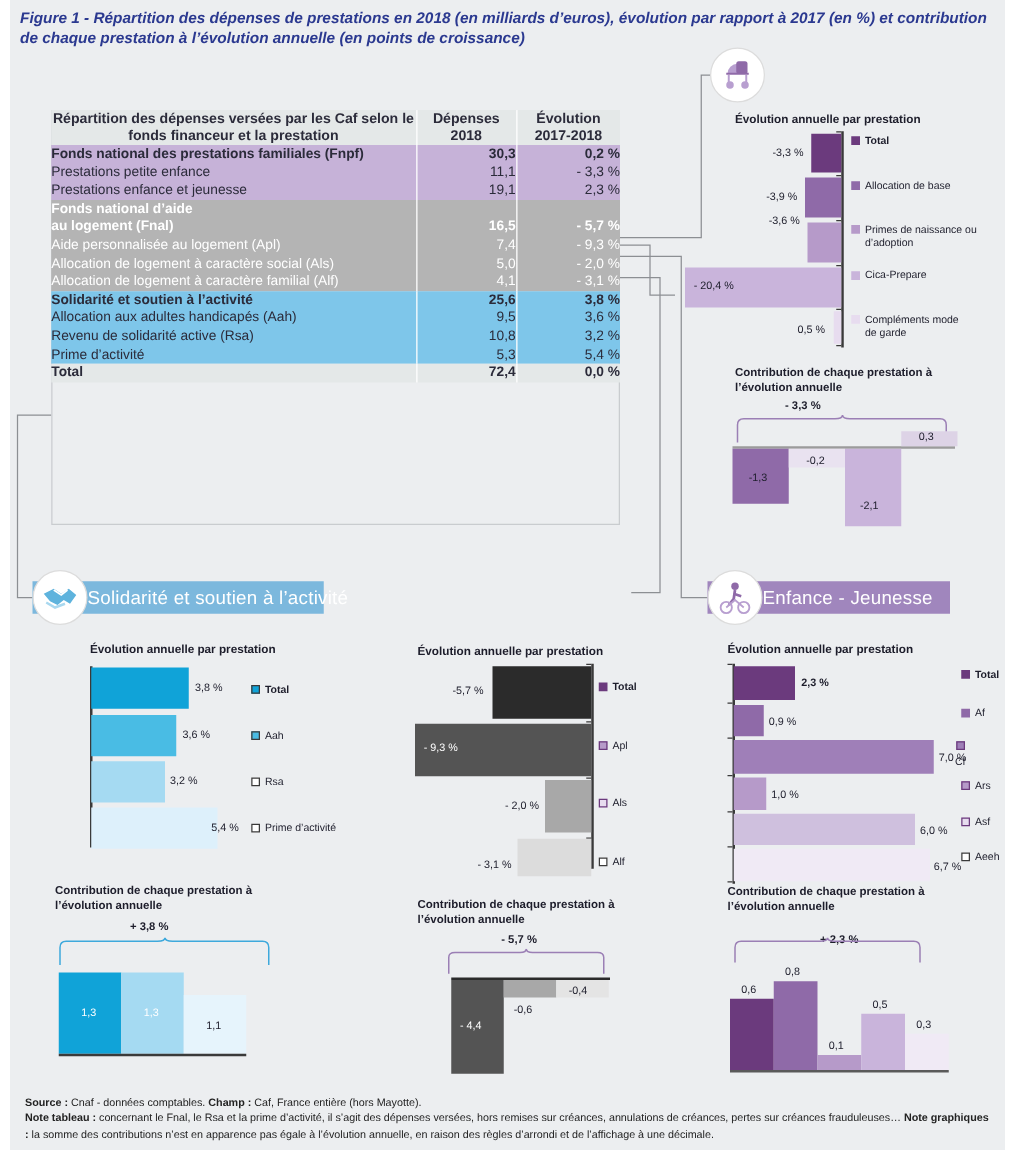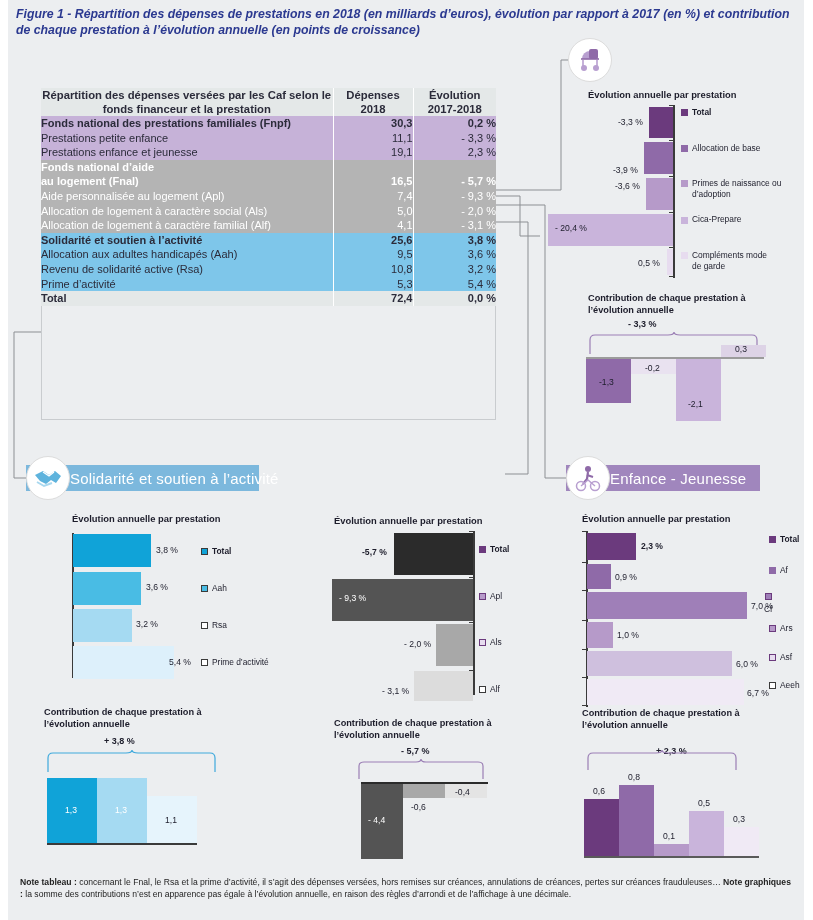"-3,9 %" div.chart-lbl { top: 118px -> 105px }
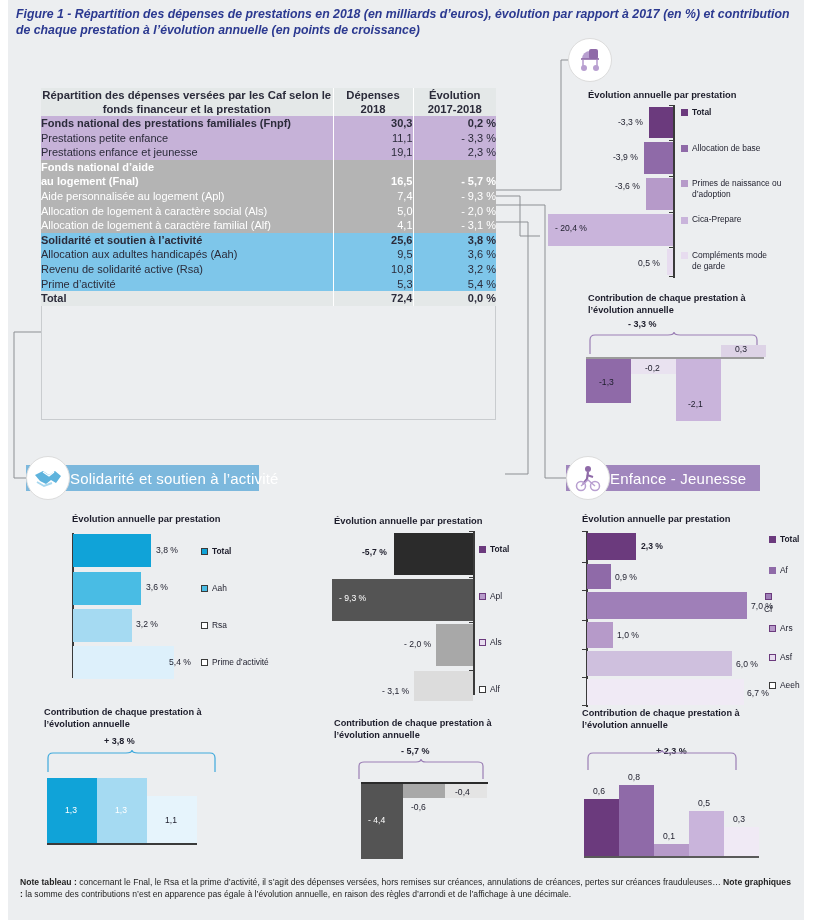"-3,6 %" div.chart-lbl { top: 134px -> 124px }
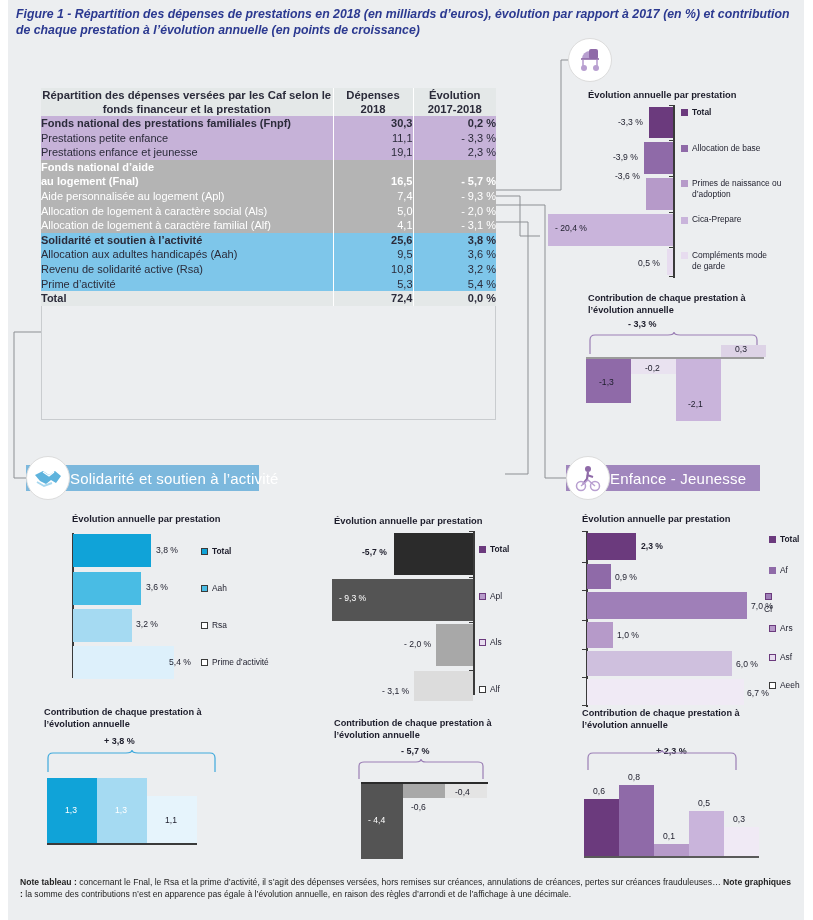"-5,7 %" div.chart-lbl { font-weight: bold -> normal }
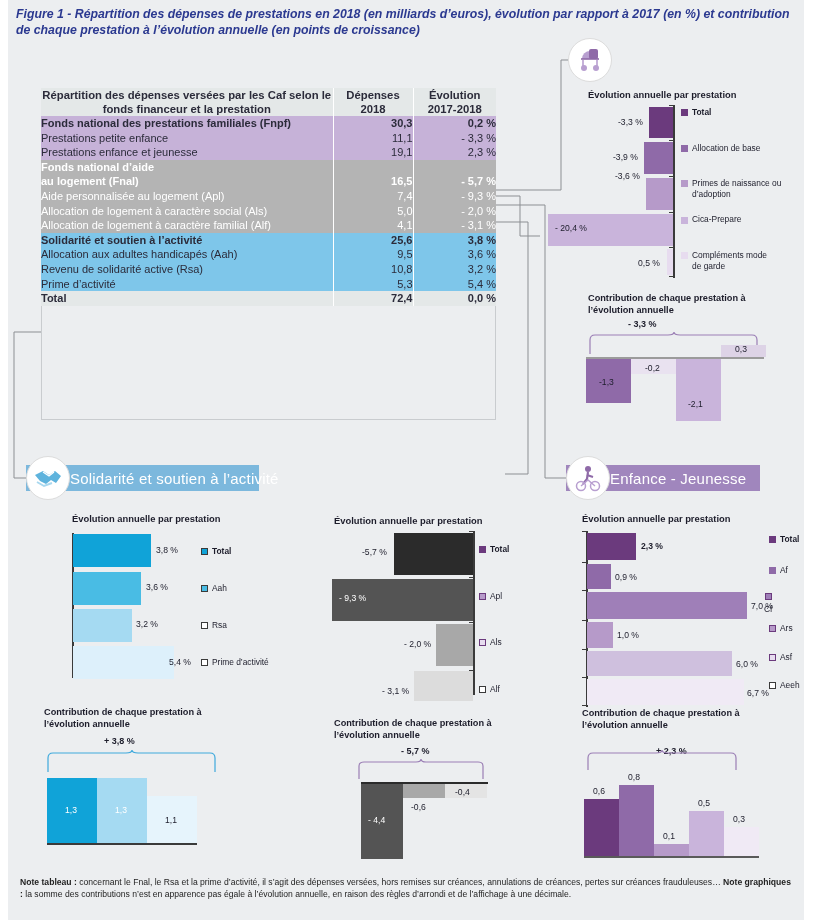"Source : Cnaf - données" div { html: none -> <div> <b>Source :</b><span> Cnaf - données comptables. </span><b>Champ :</b><span> Caf, France entière (hors Mayotte).</span> </div> }
